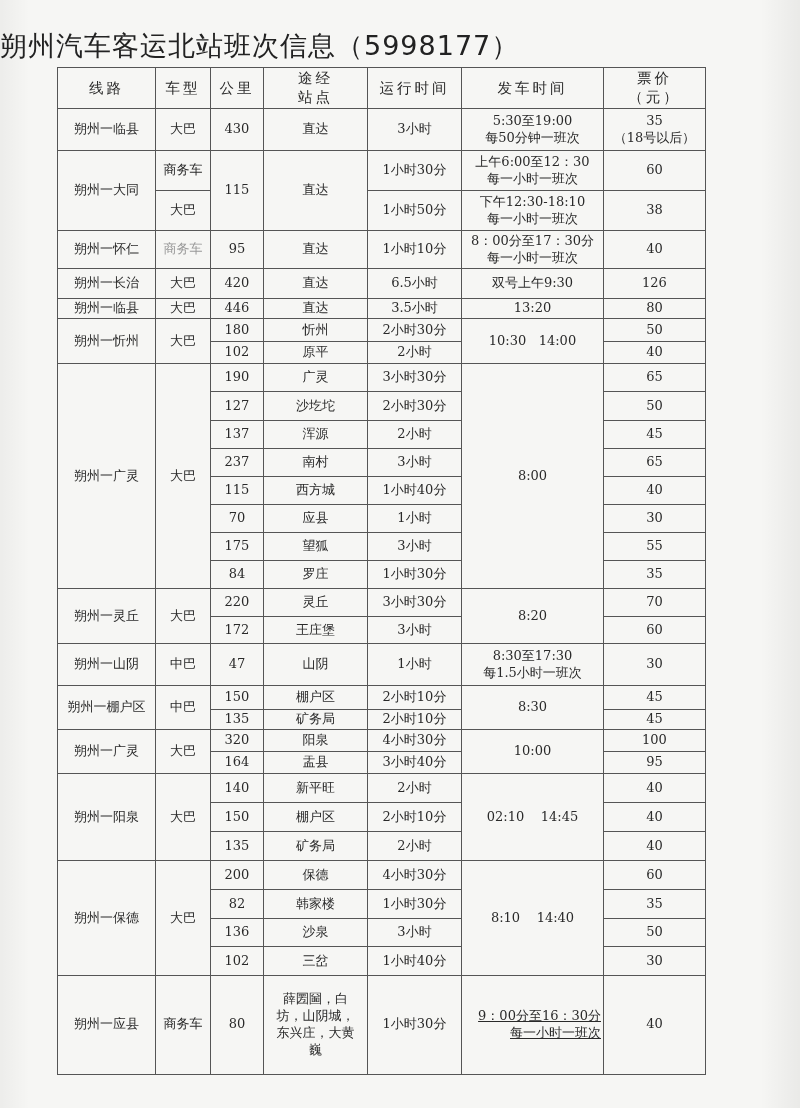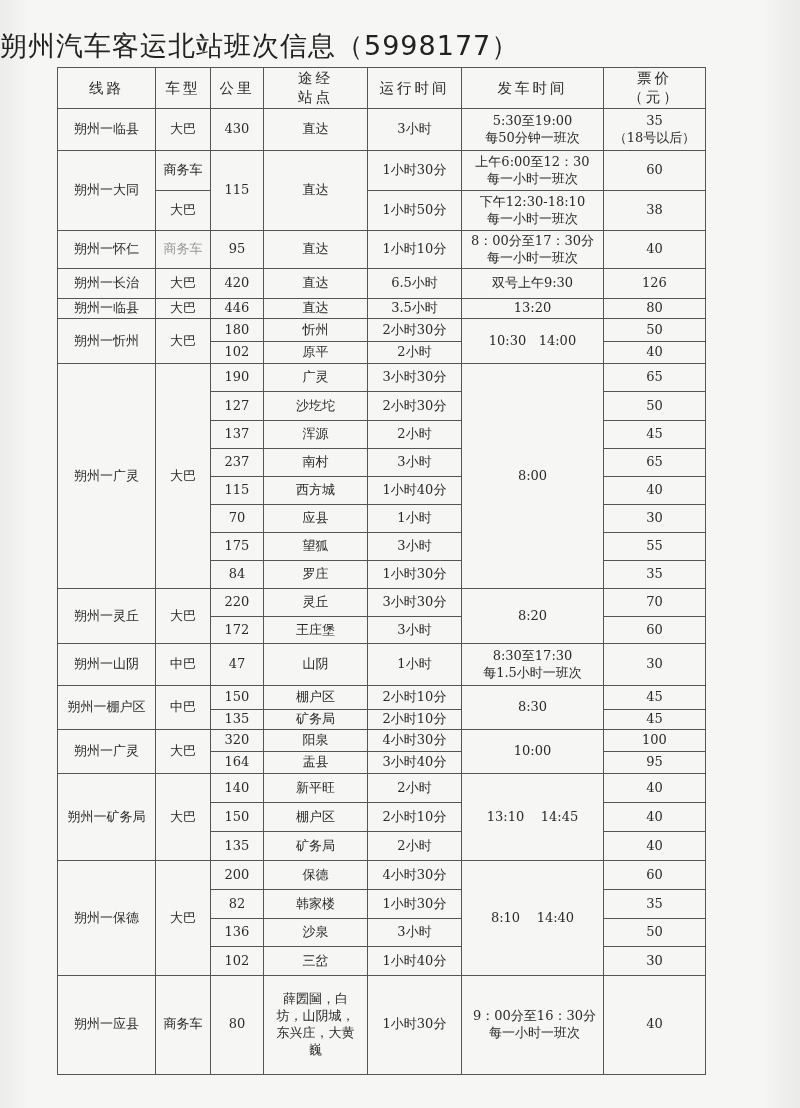"朔州一矿务局" td { text: 矿务局 -> 阳泉 }
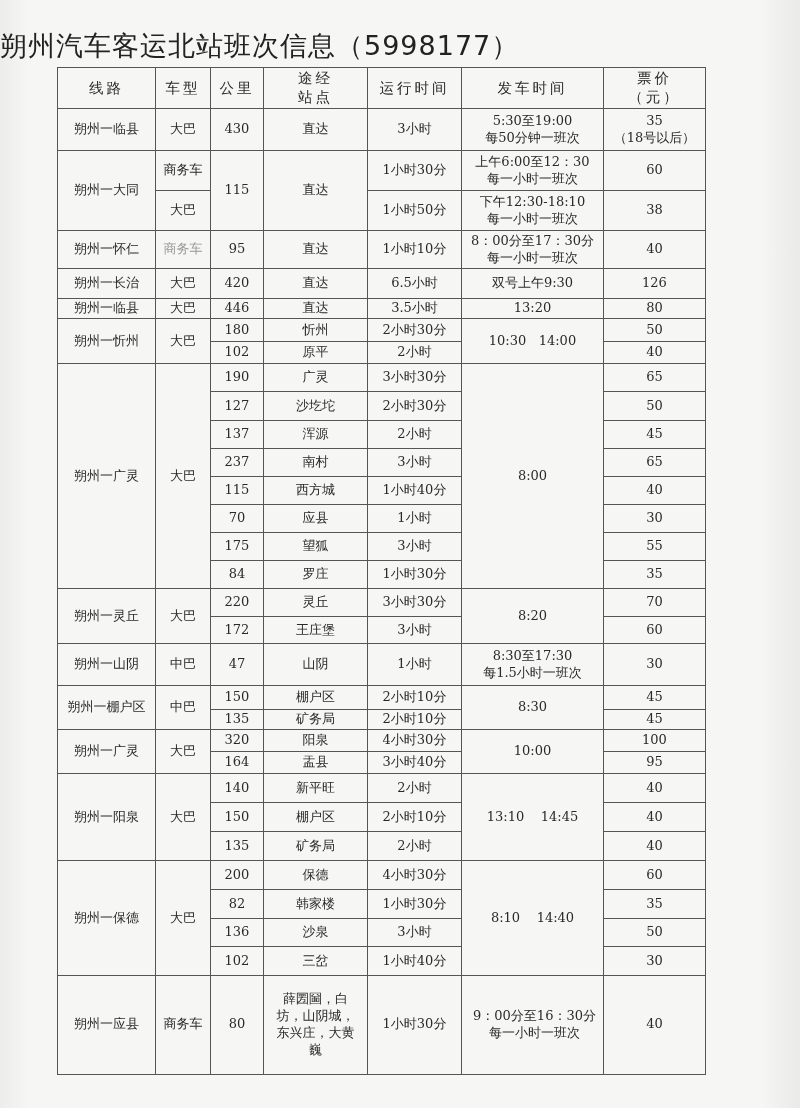"13:10 14:45" td { text: 13:10 -> 02:10 }
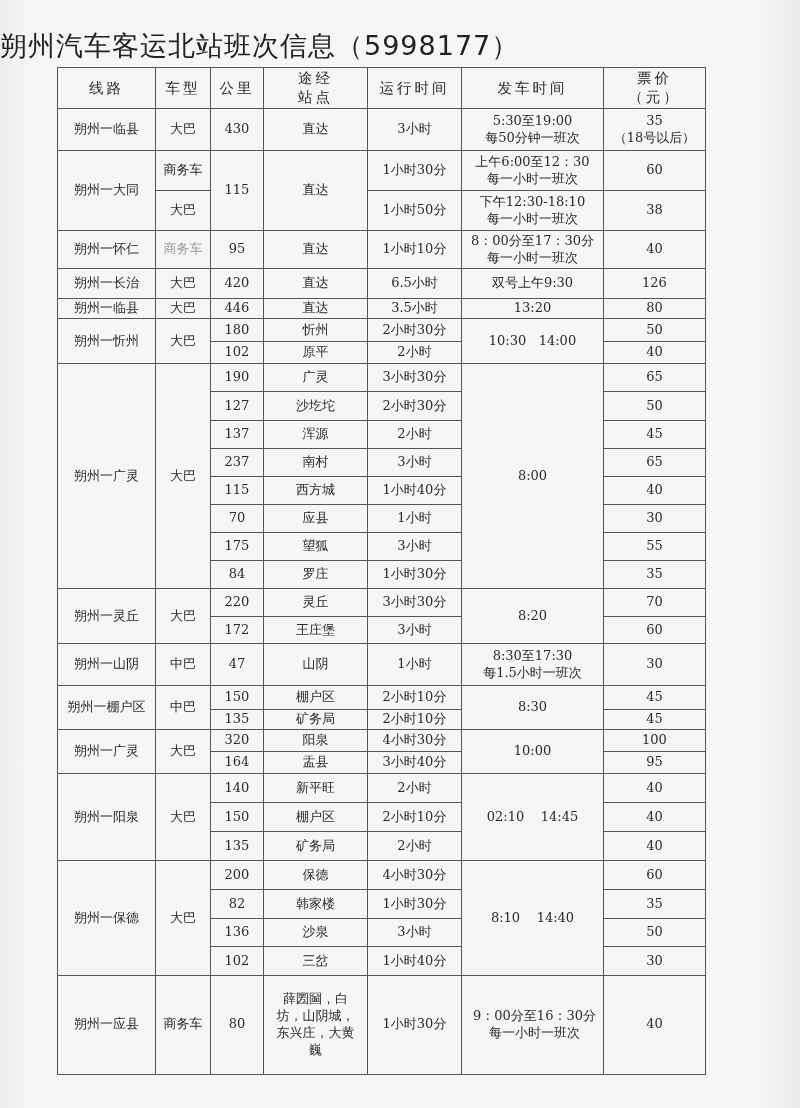"9：00分至16：30分" td { text-align: center -> right; text-decoration: none -> underline }
